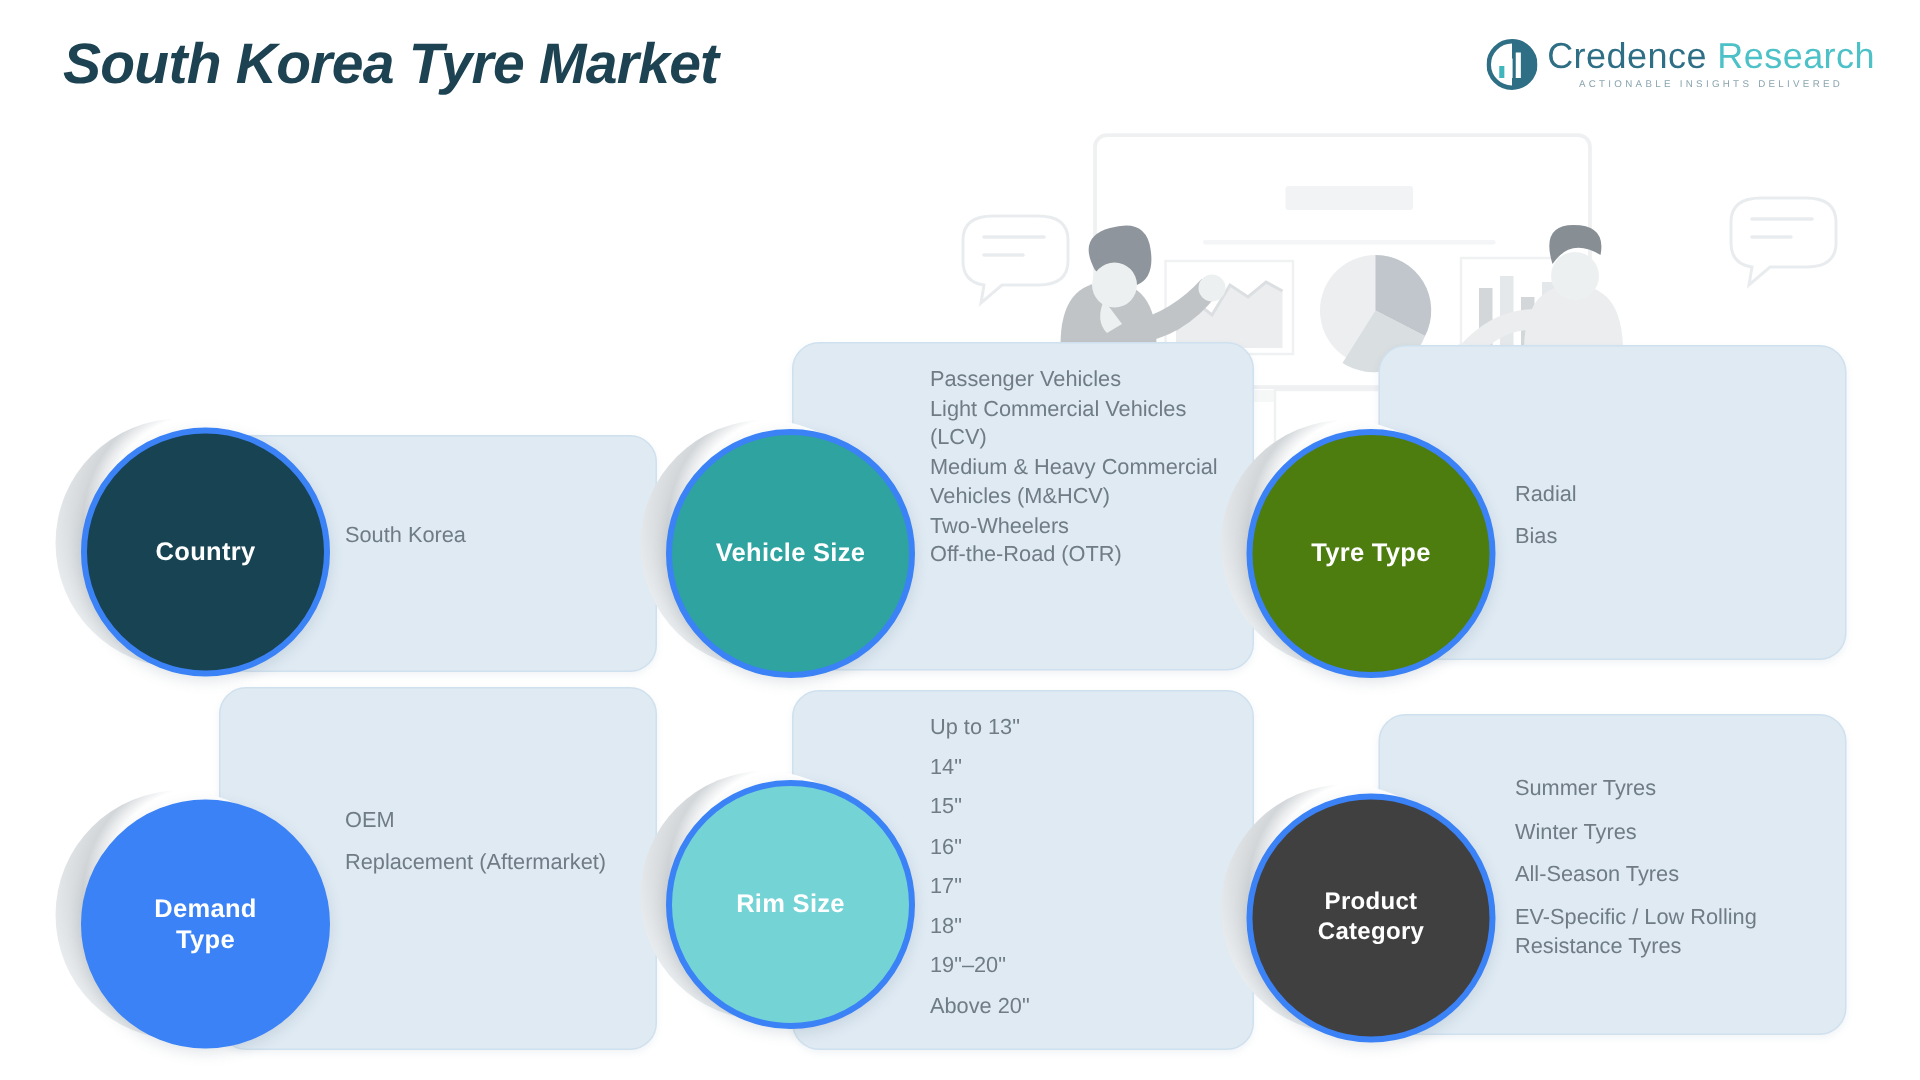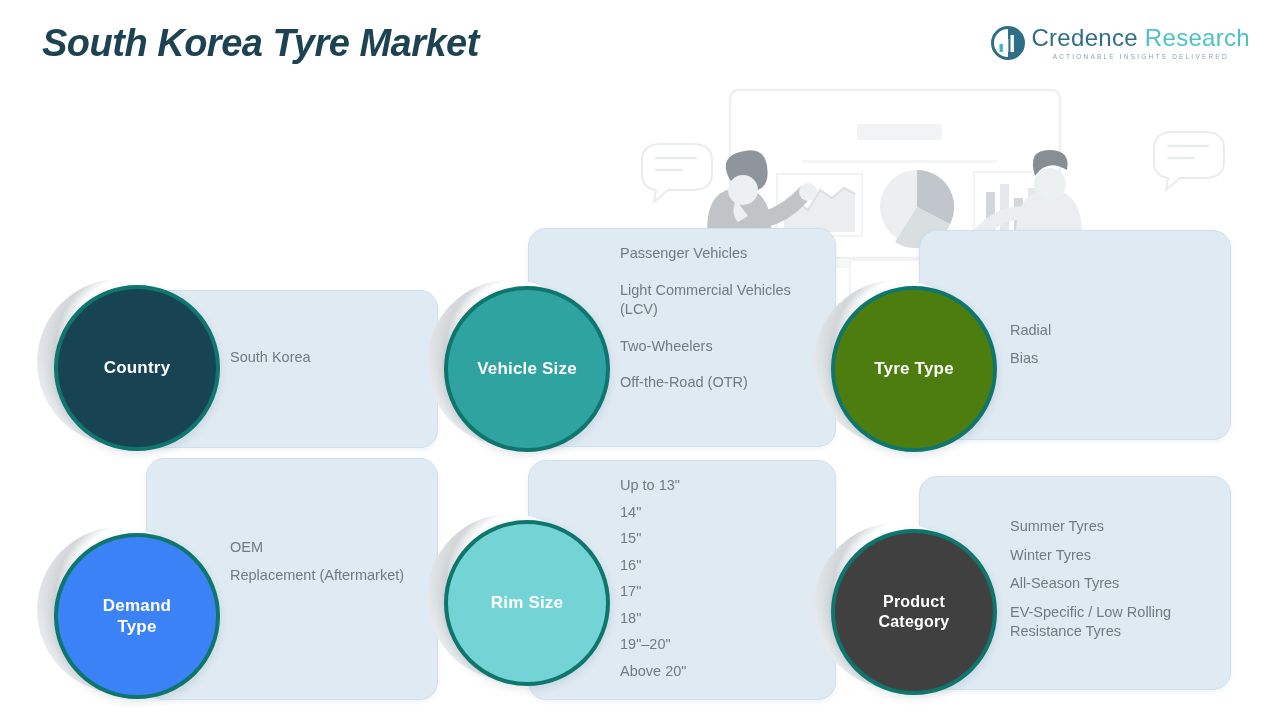"Passenger Vehicles" div.node-list { gap: 17px -> 0 }
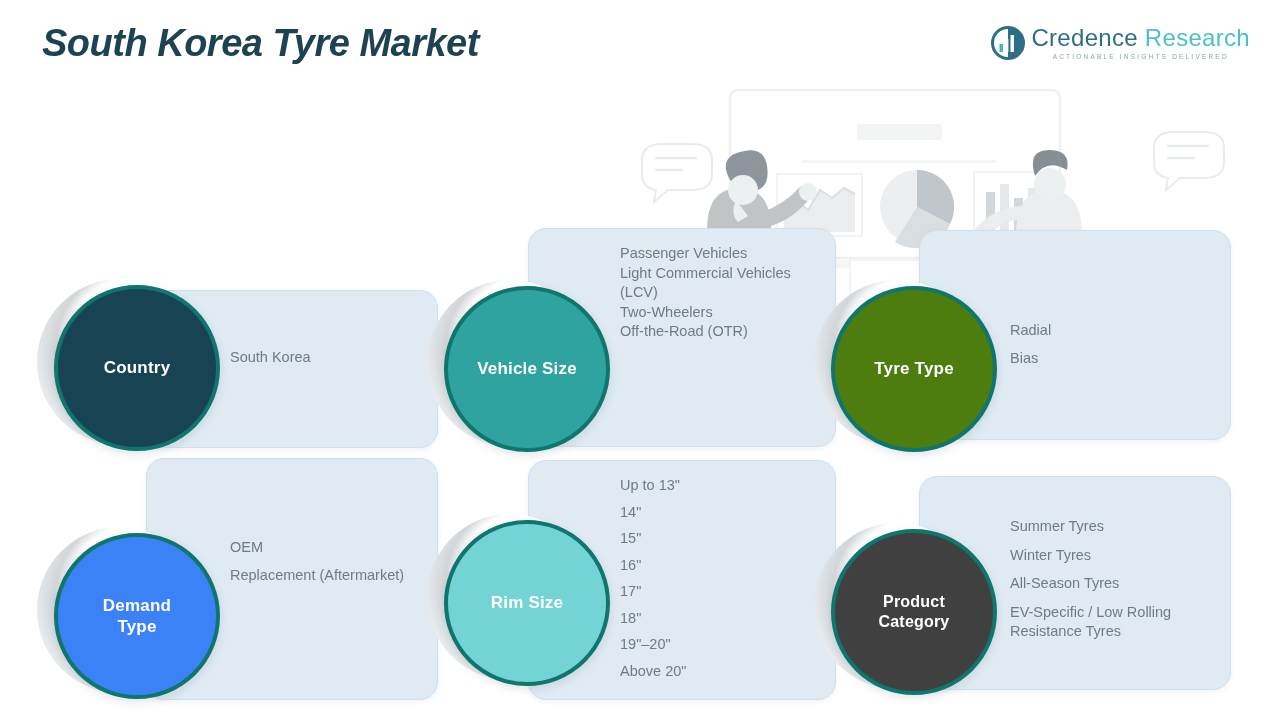"Medium & Heavy Commercial Vehicles" span.li { html: none -> <span>Medium &amp; Heavy Commercial Vehicles (M&amp;HCV)</span> }
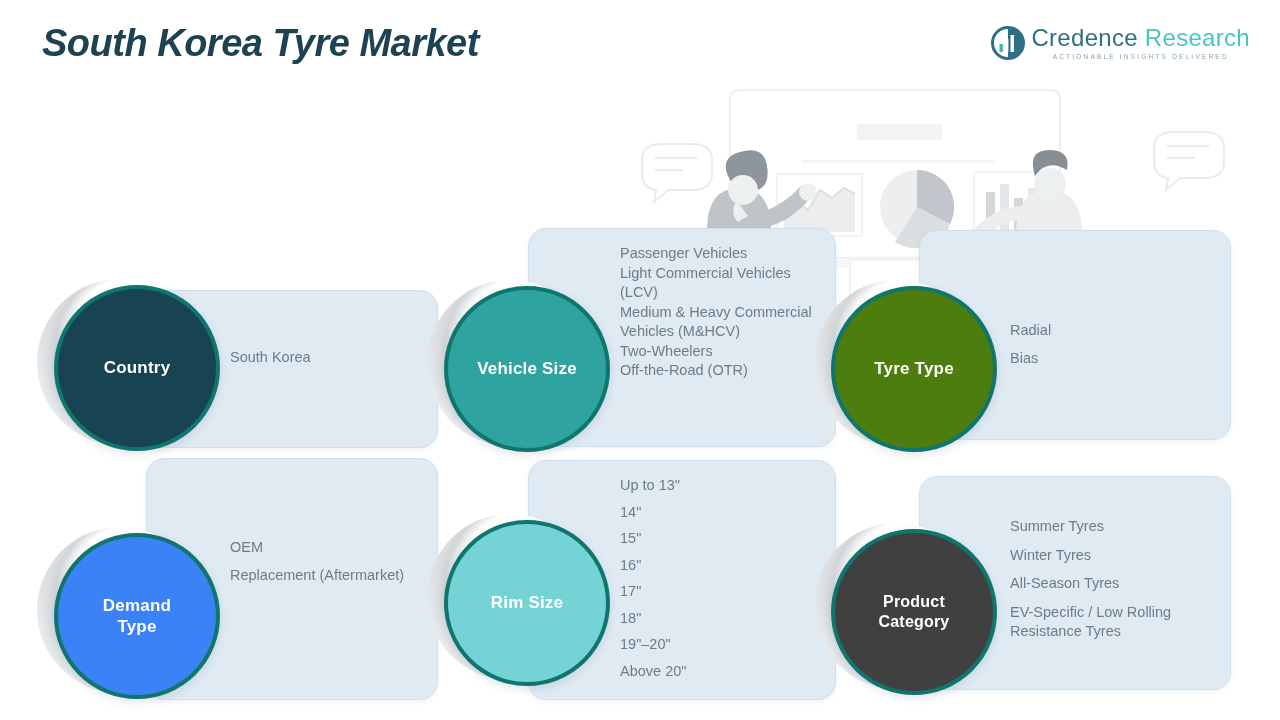"Country" .node-circle { border: 4px solid #0f766e -> 4px solid #3b82f6 }
